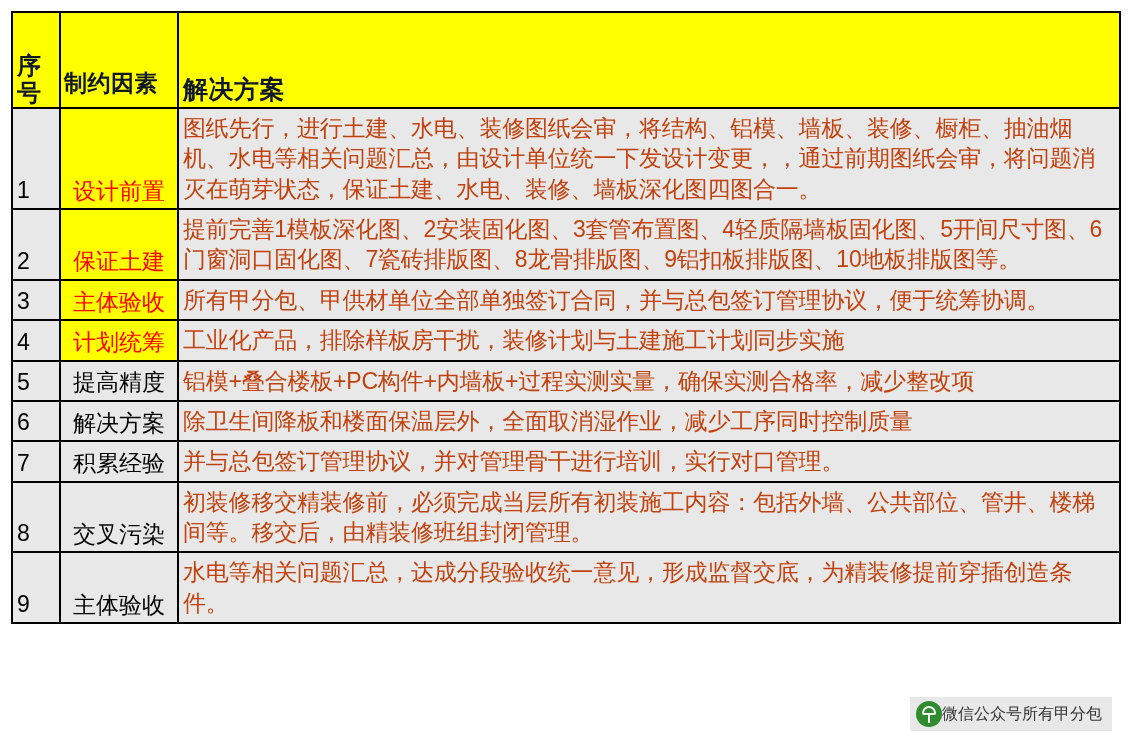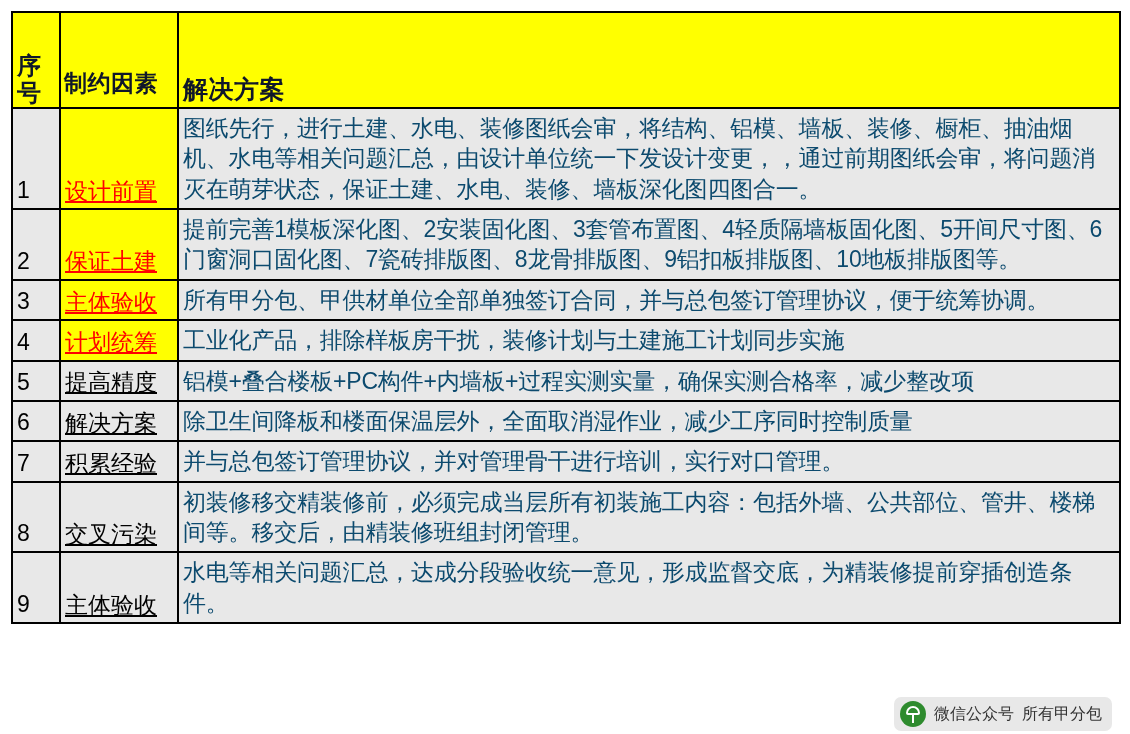"图纸先行，进行土建、水电、装修图纸会审，将结构、铝模、墙板、装修、橱柜、抽油烟机" td.sol-cell { color: #0c4a6e -> #c2410c }
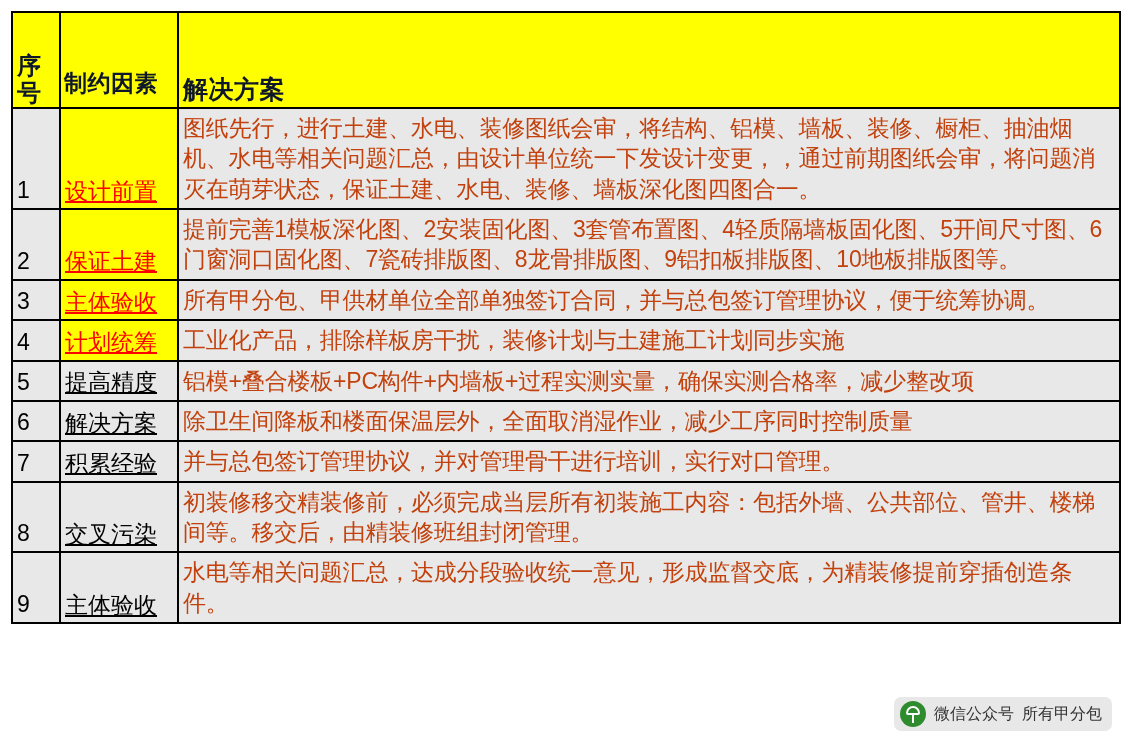"设计前置" td.fac-cell { text-align: left -> center; text-decoration: underline -> none }
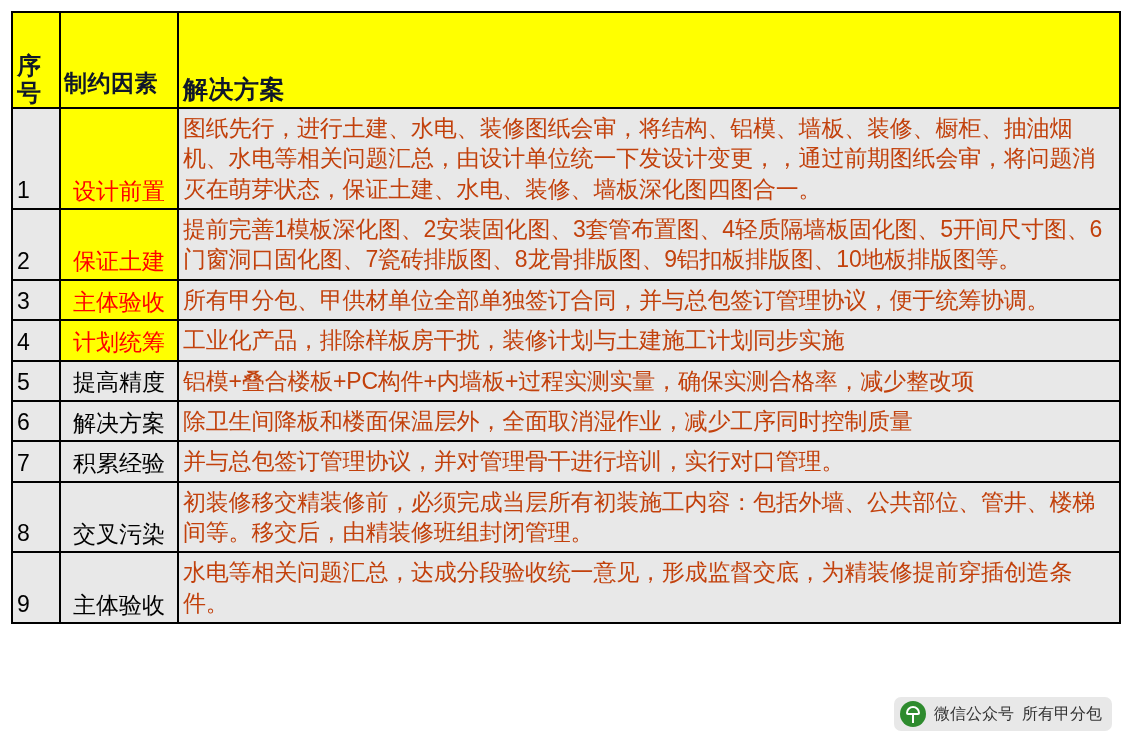"微信公众号" .watermark { border-radius: 7px -> none; gap: 8px -> none }
